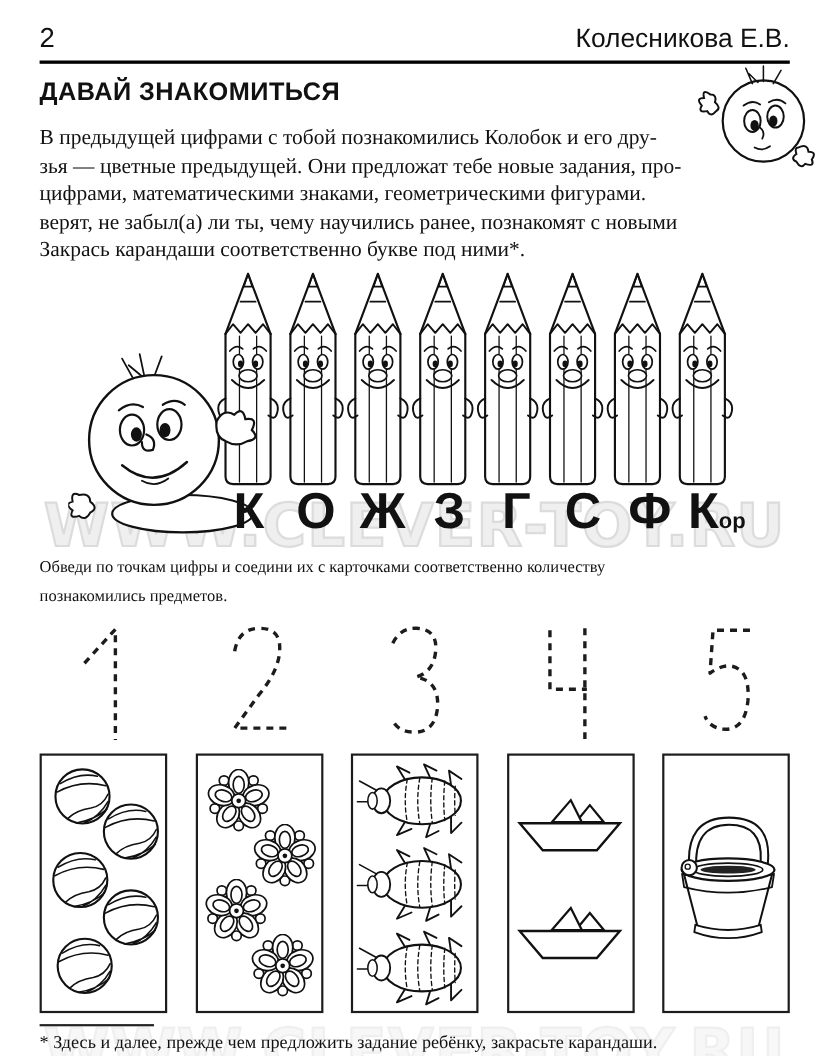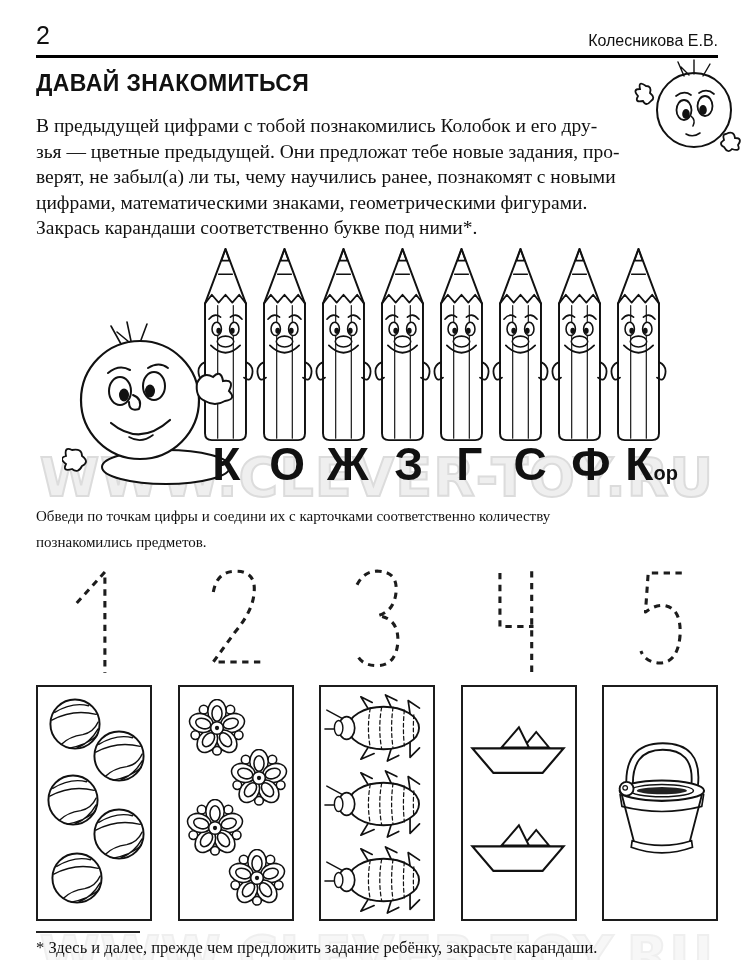"Колесникова Е.В." .hdr .auth { font-size: 16px -> 24px }
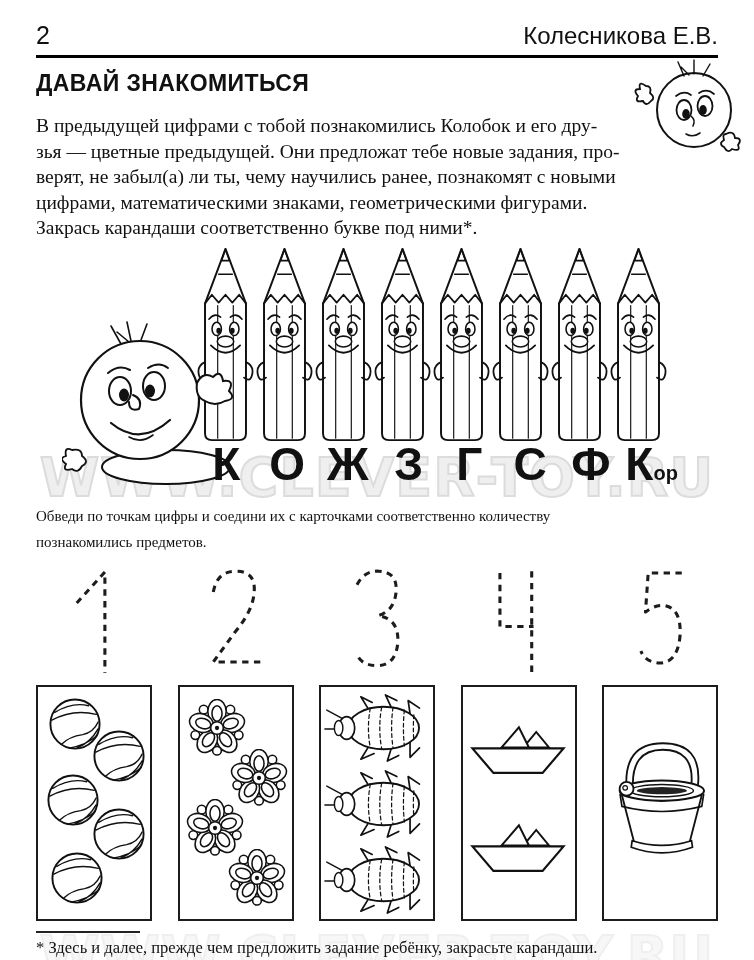"верят, не забыл(а) ли ты," div { order: before "цифрами, математическими знаками," -> after "цифрами, математическими знаками," }
